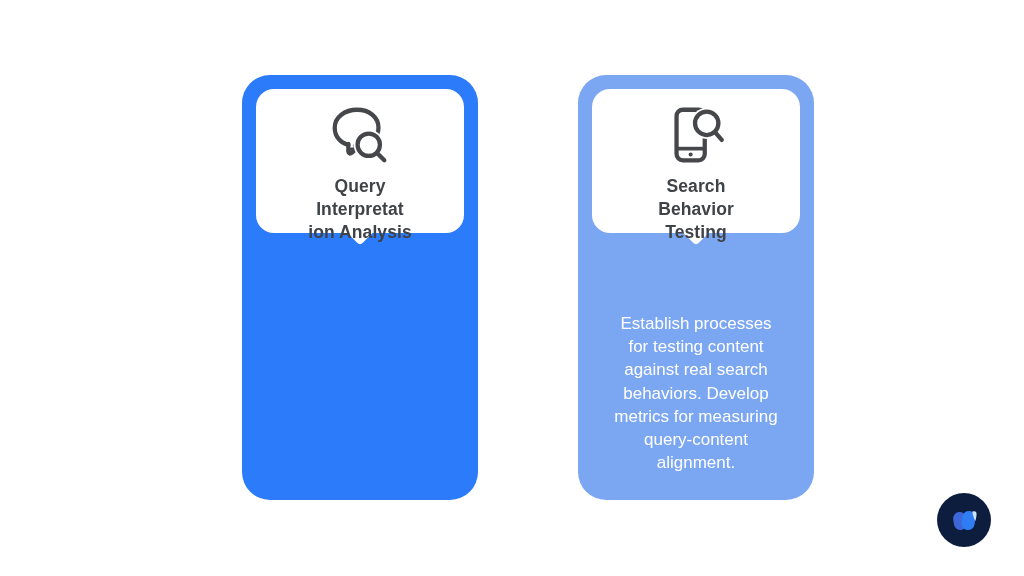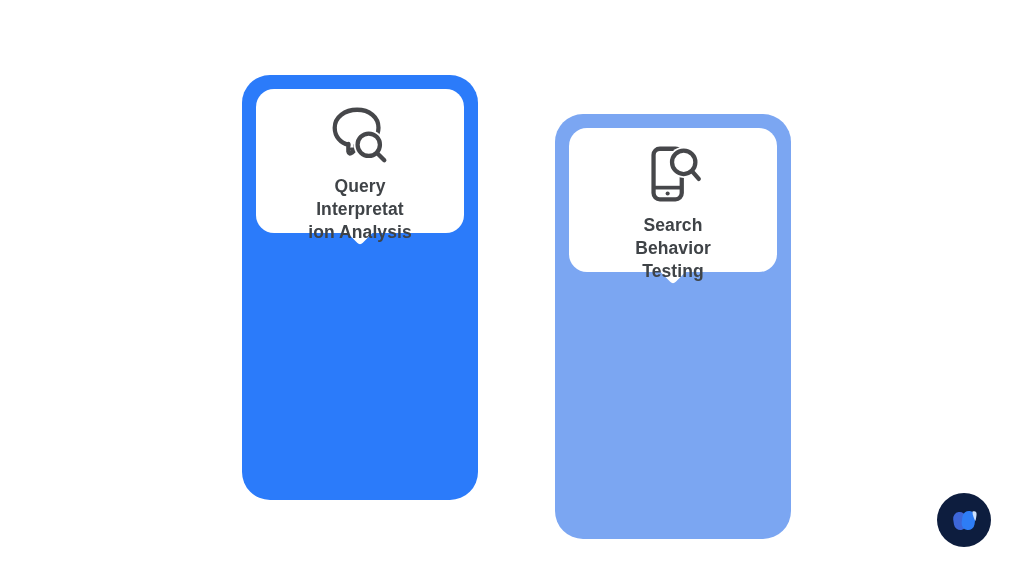"Search" .card.right { left: 555px -> 578px; margin-top: 39px -> none }
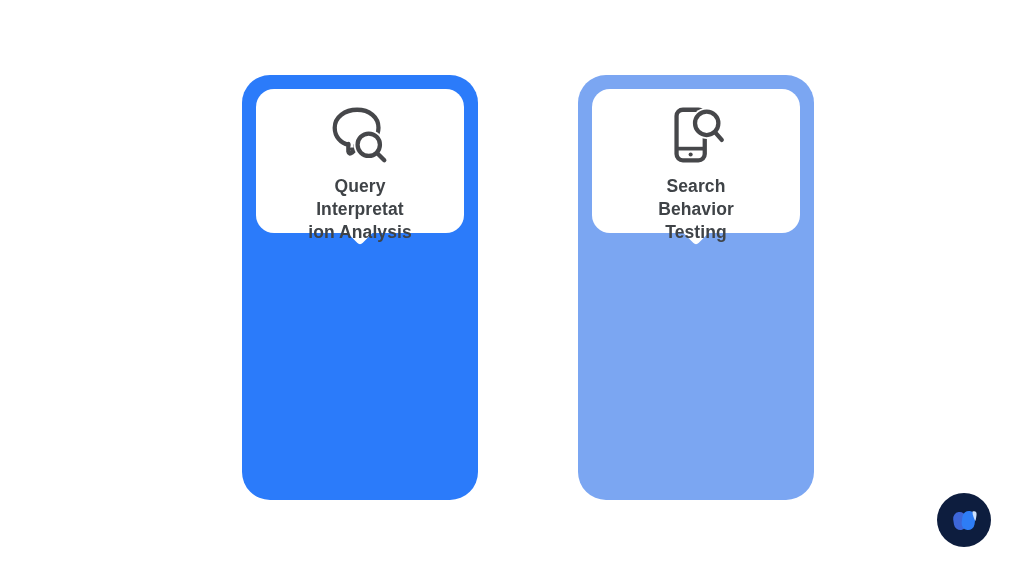"Establish processes" div.card-body { html: none -> <div>Establish processes for testing content against real search behaviors. Develop metrics for measuring query-content alignment.</div> }
